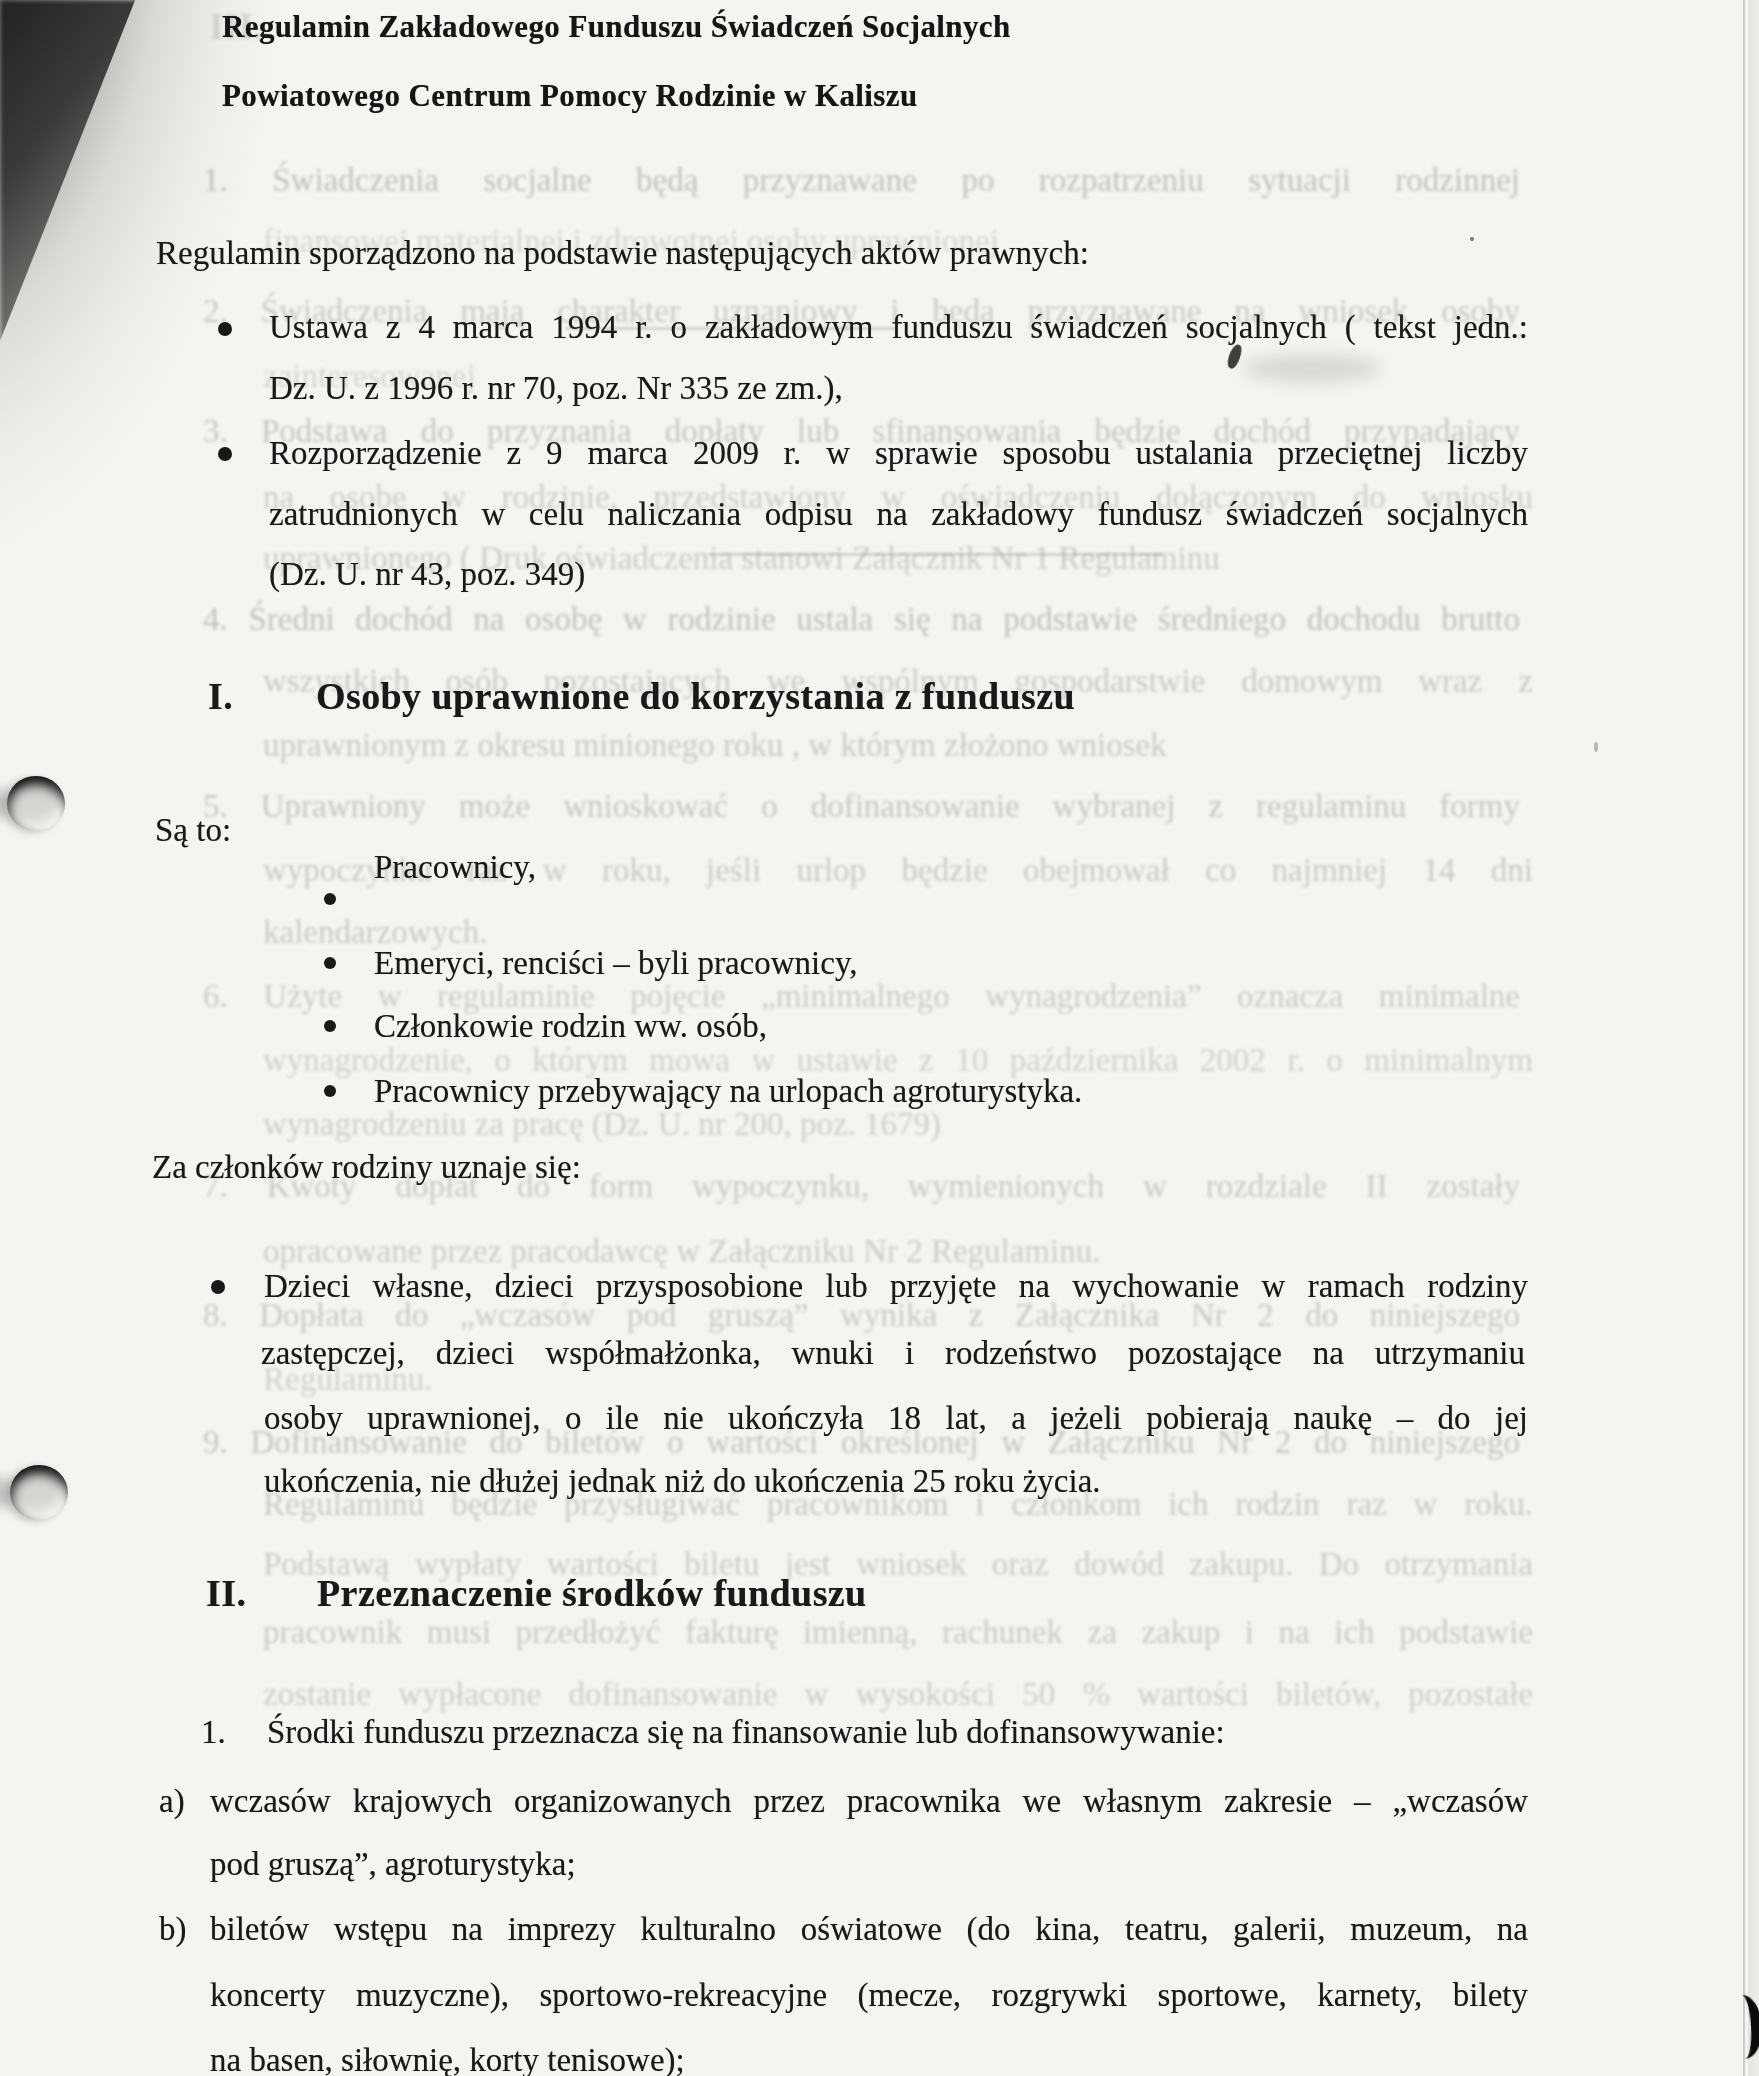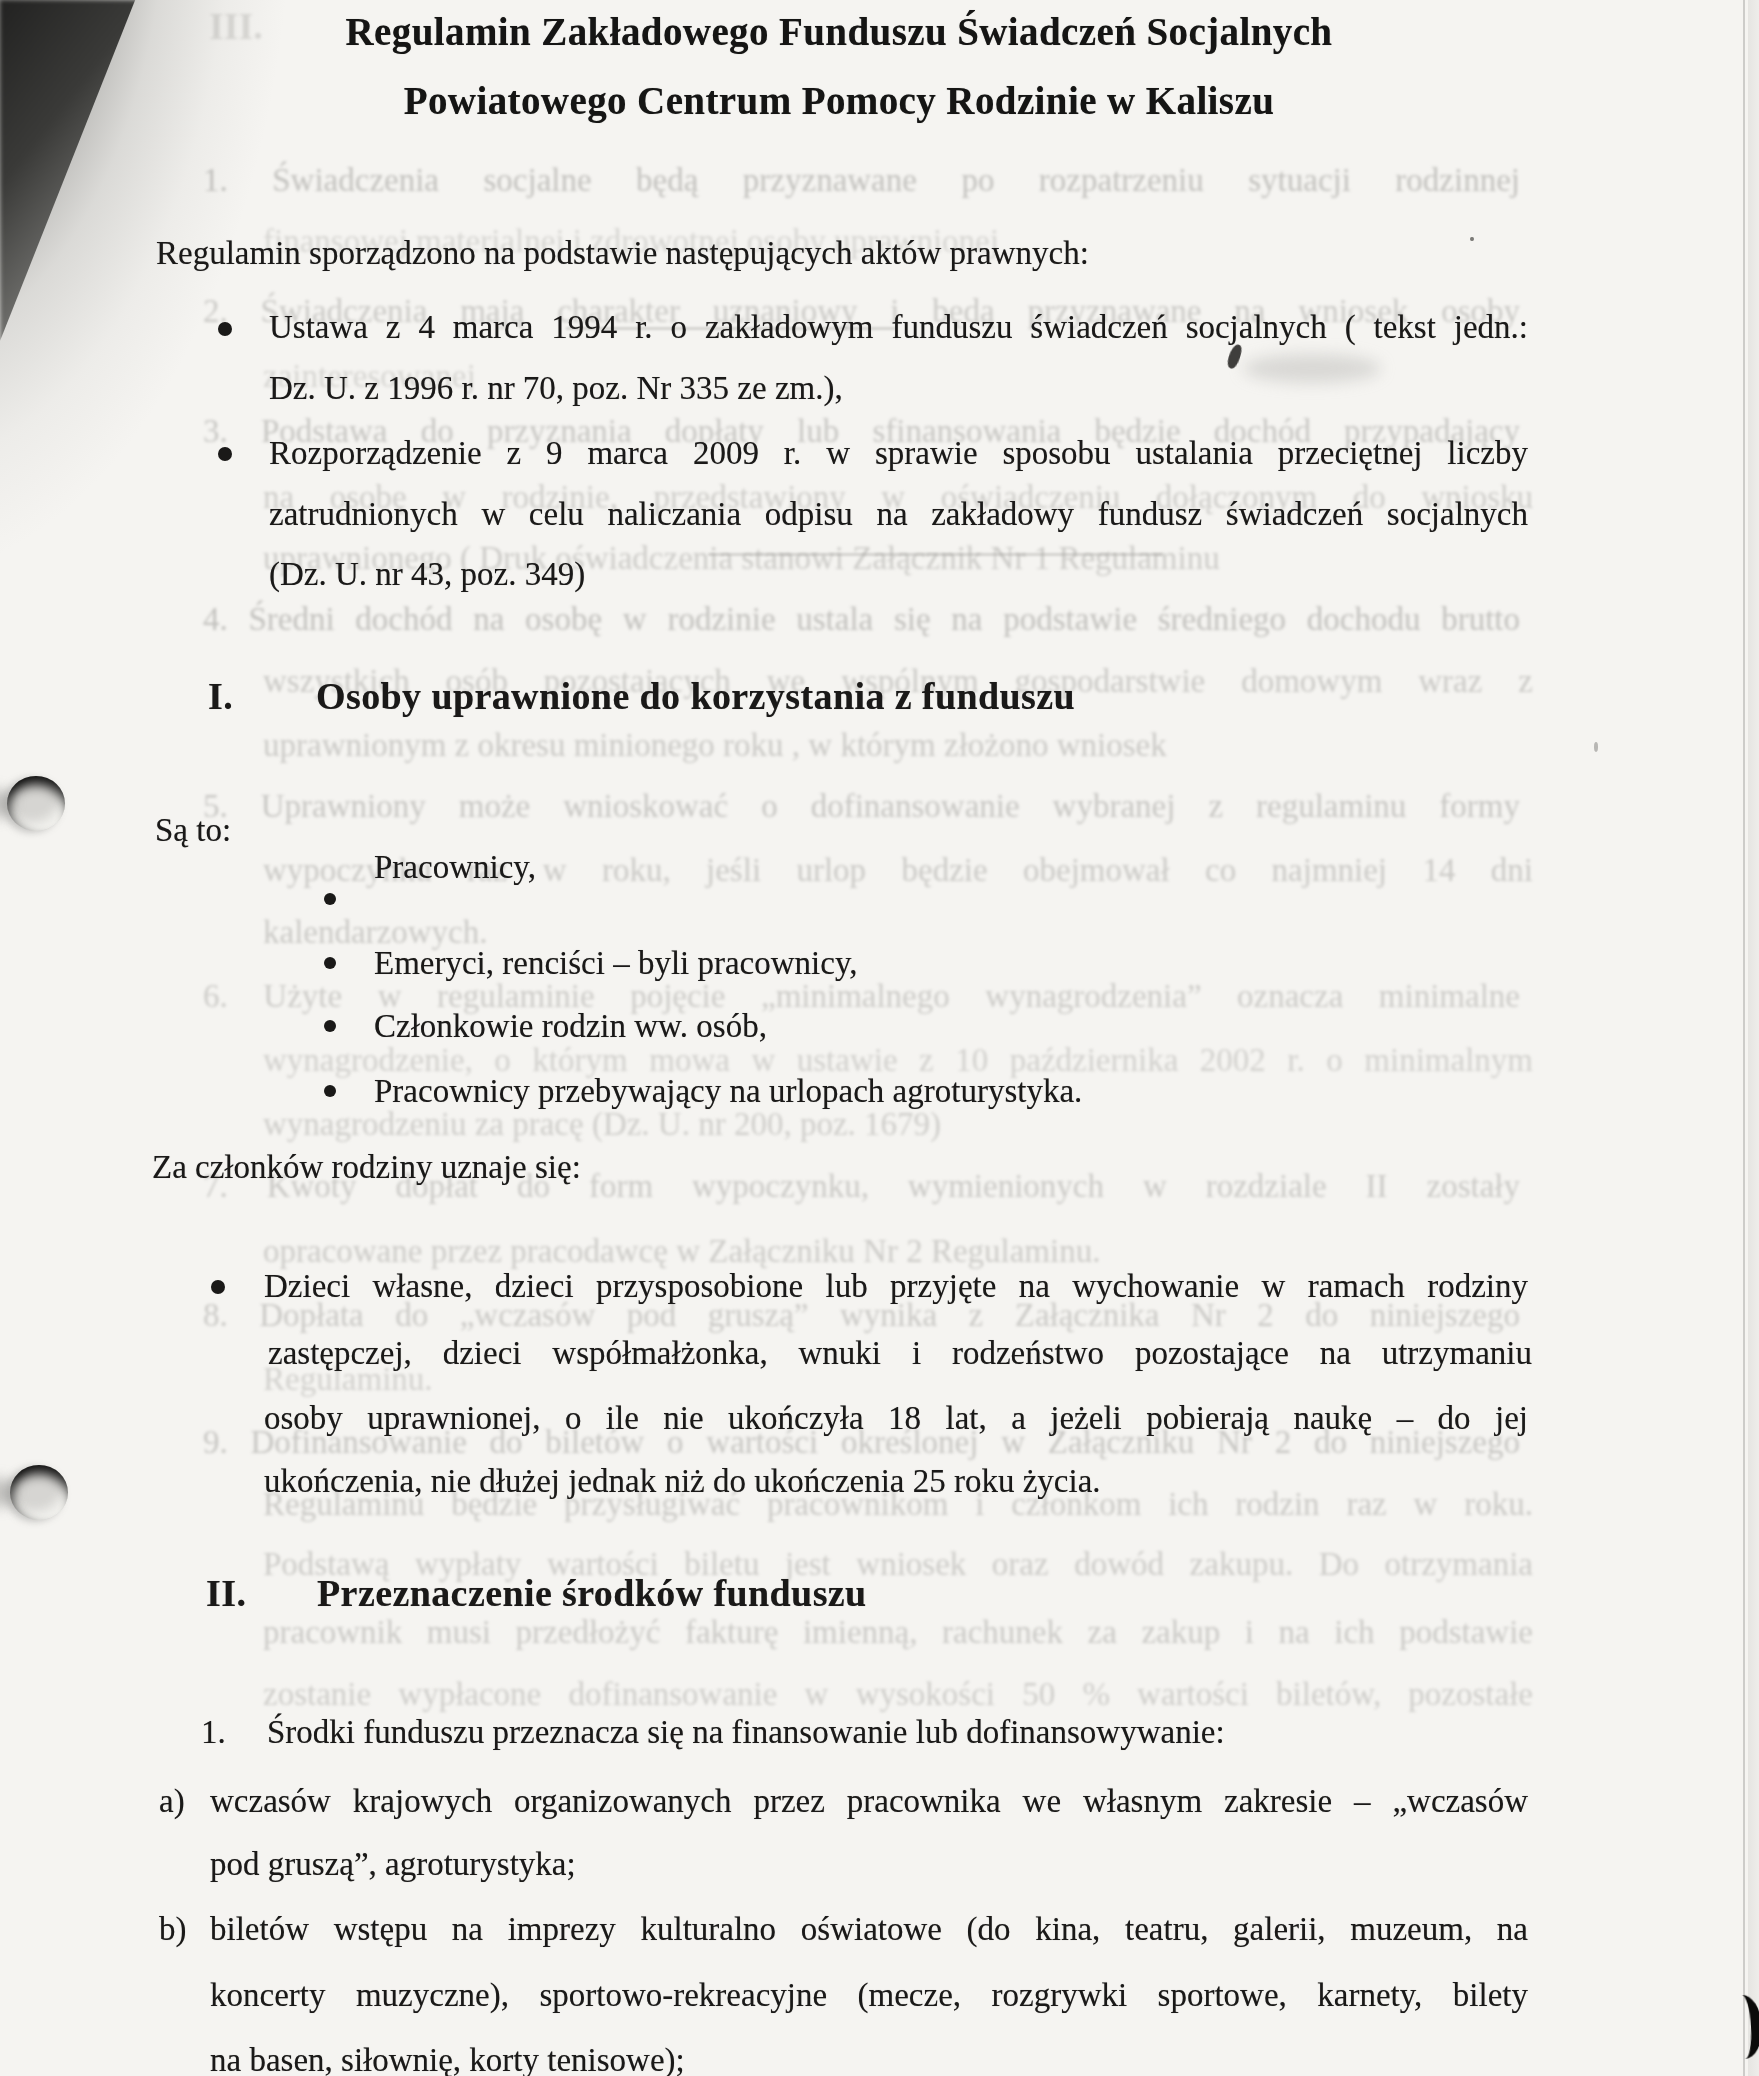"Regulamin Zakładowego Funduszu Świadczeń" .title-line { font-size: 39px -> 31px; text-align: center -> none }
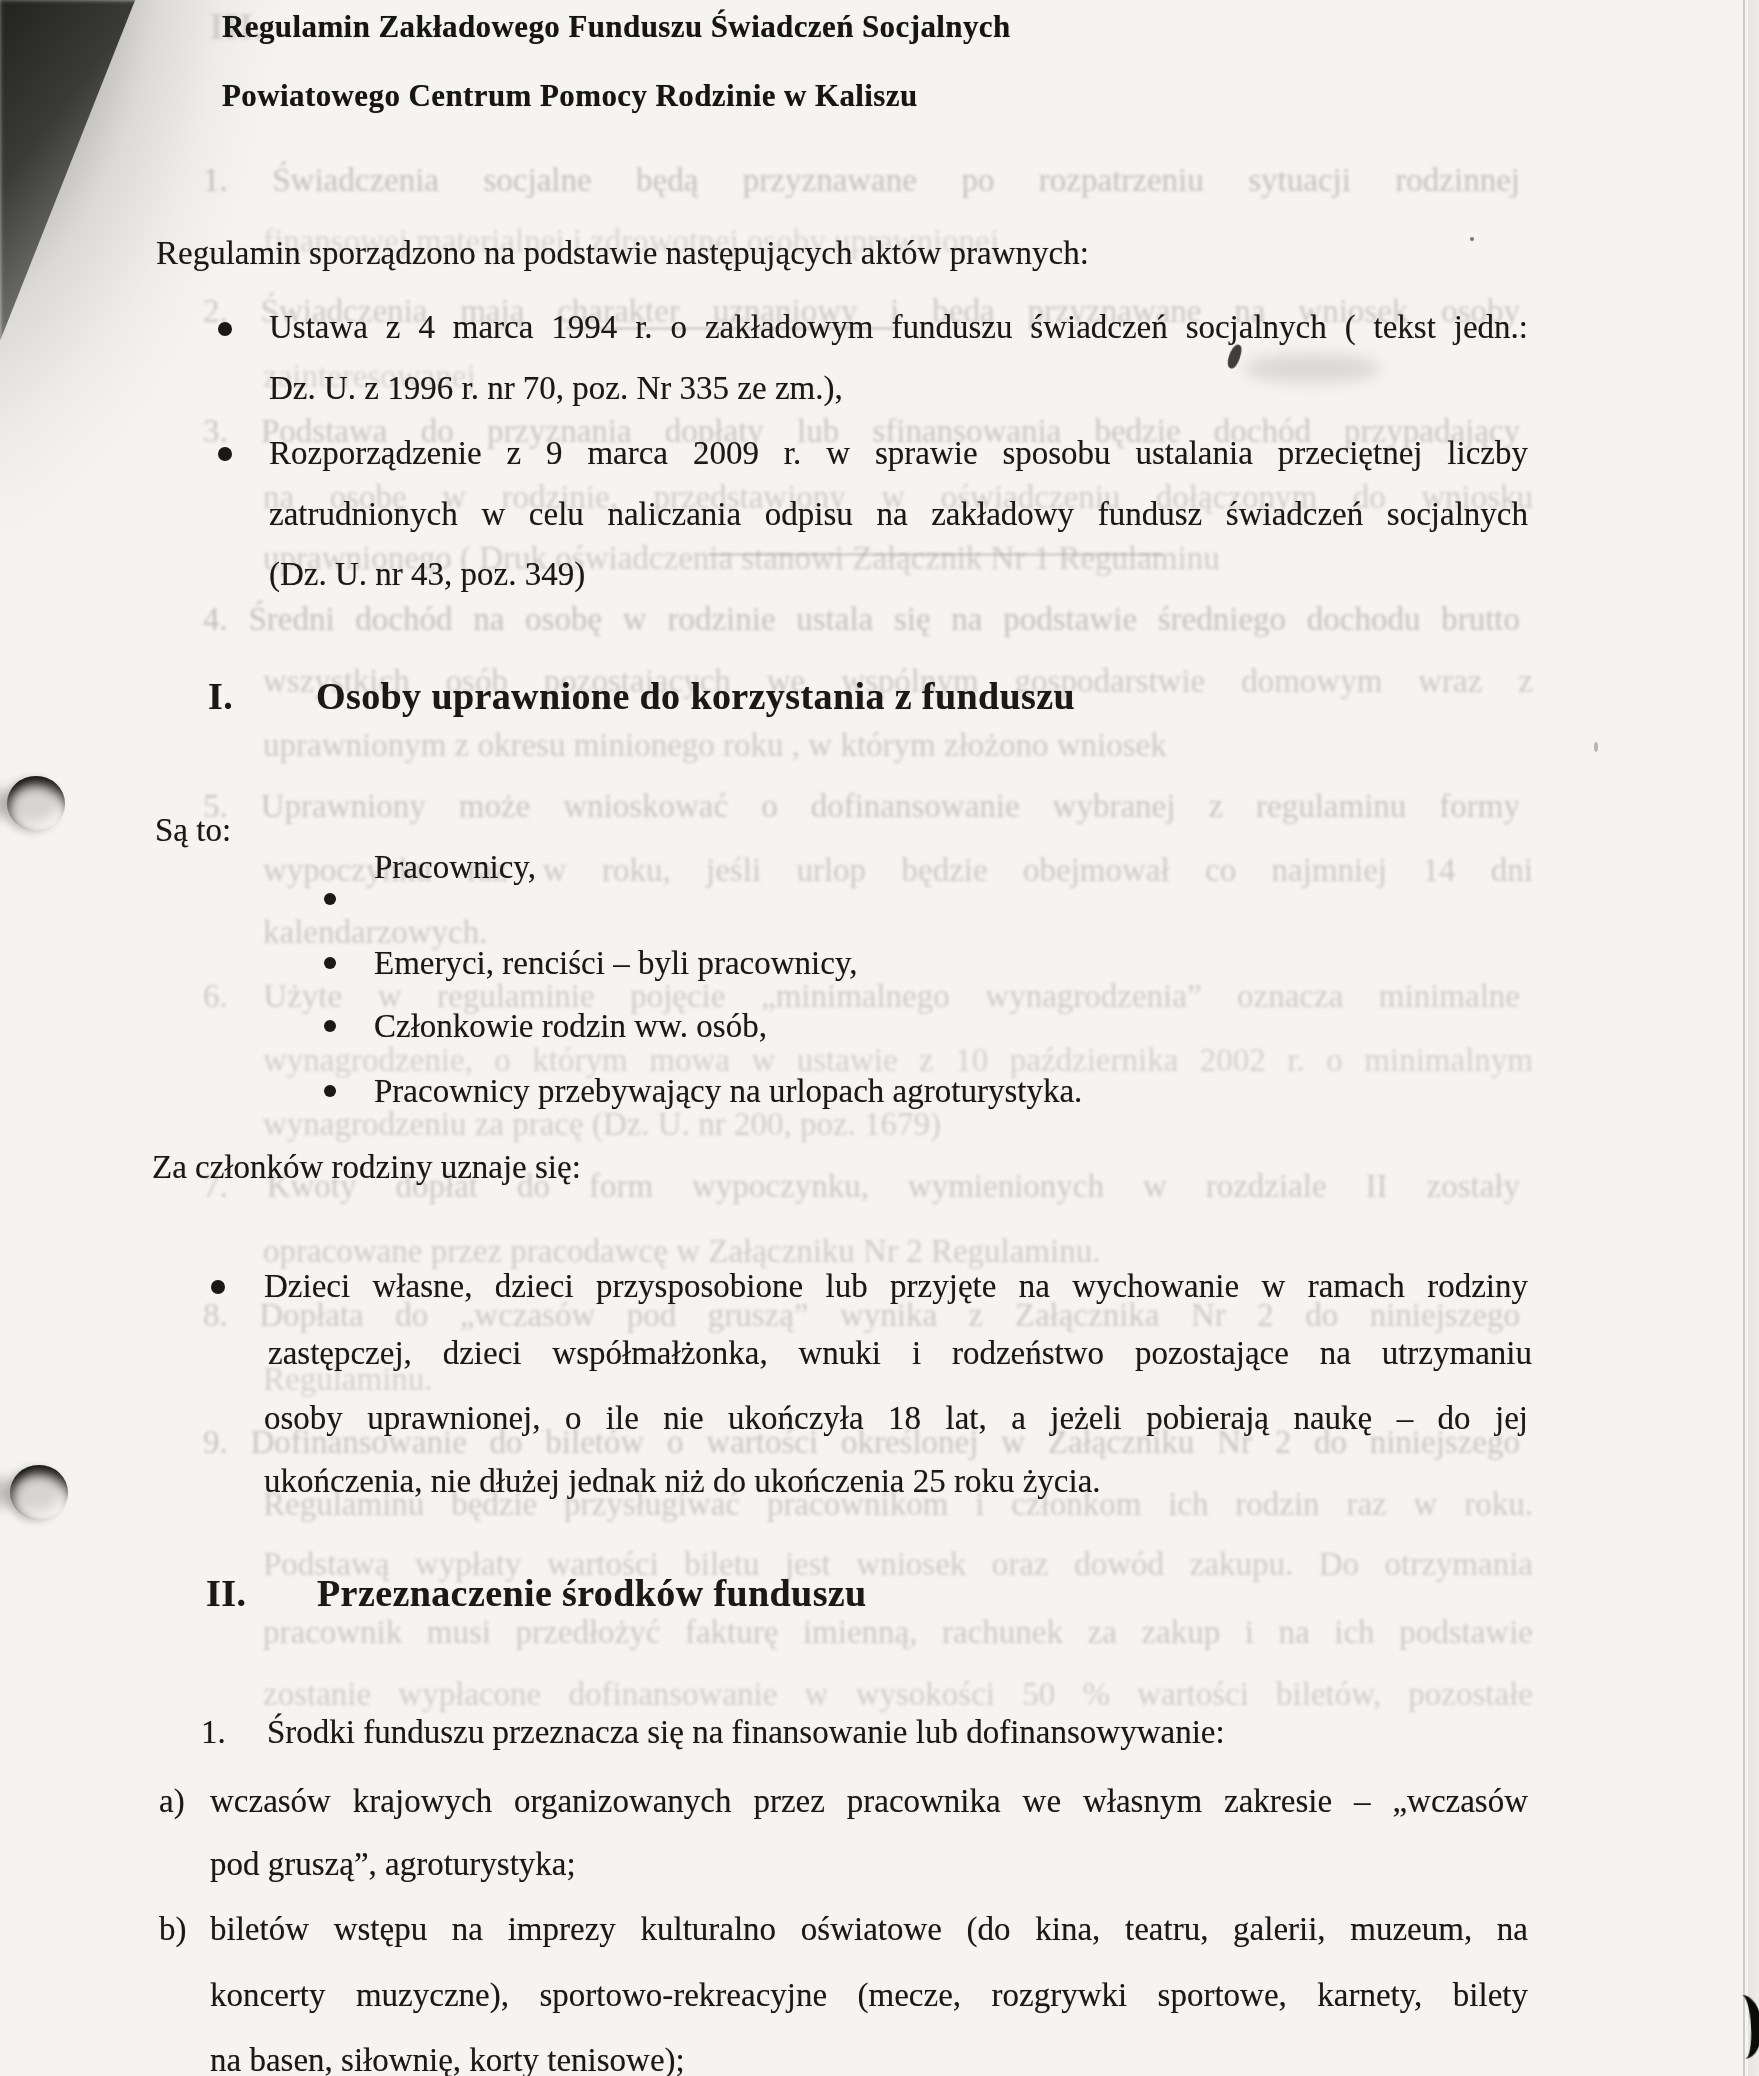"zastępczej, dzieci współmałżonka, wnuki" div.ln { left: 268px -> 261px }
